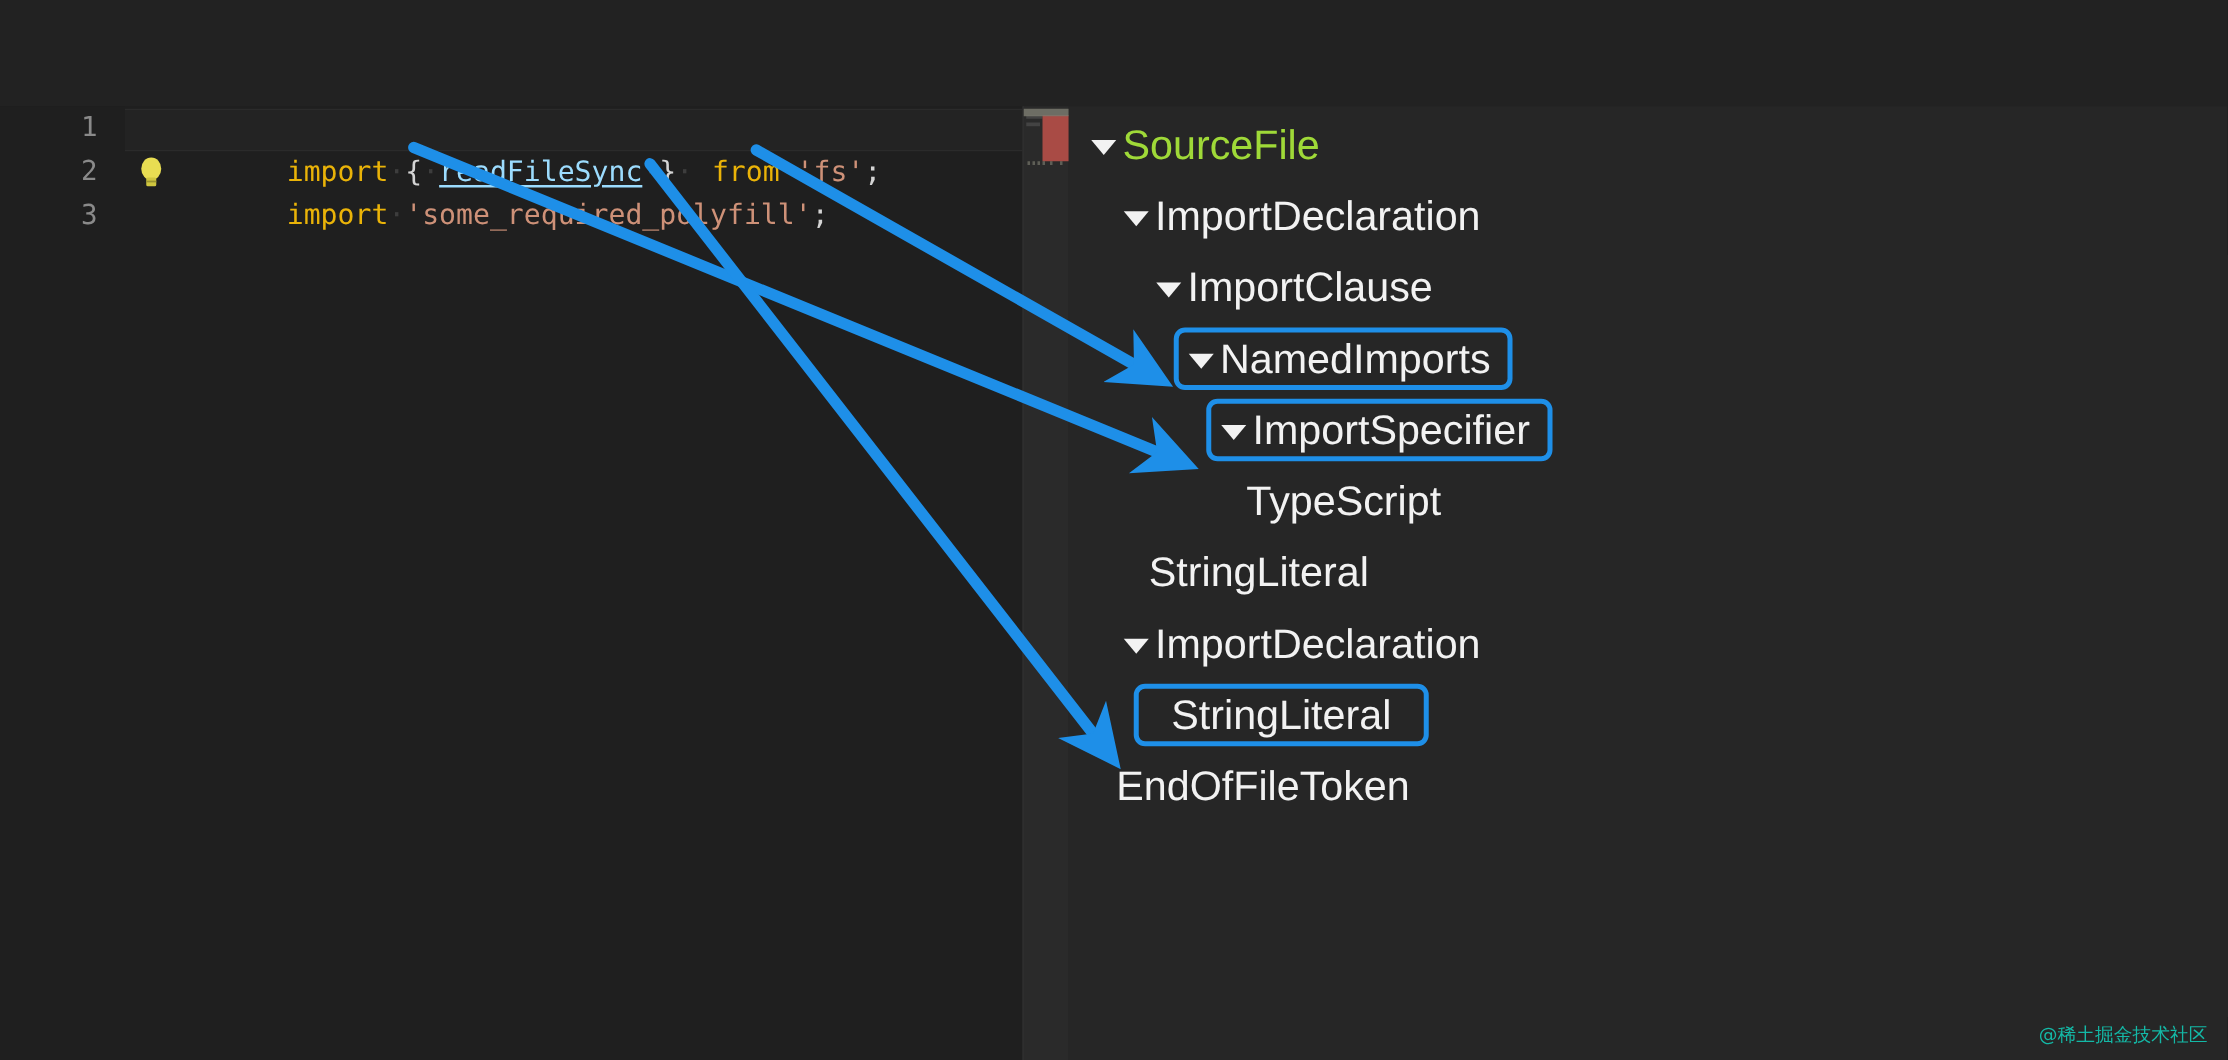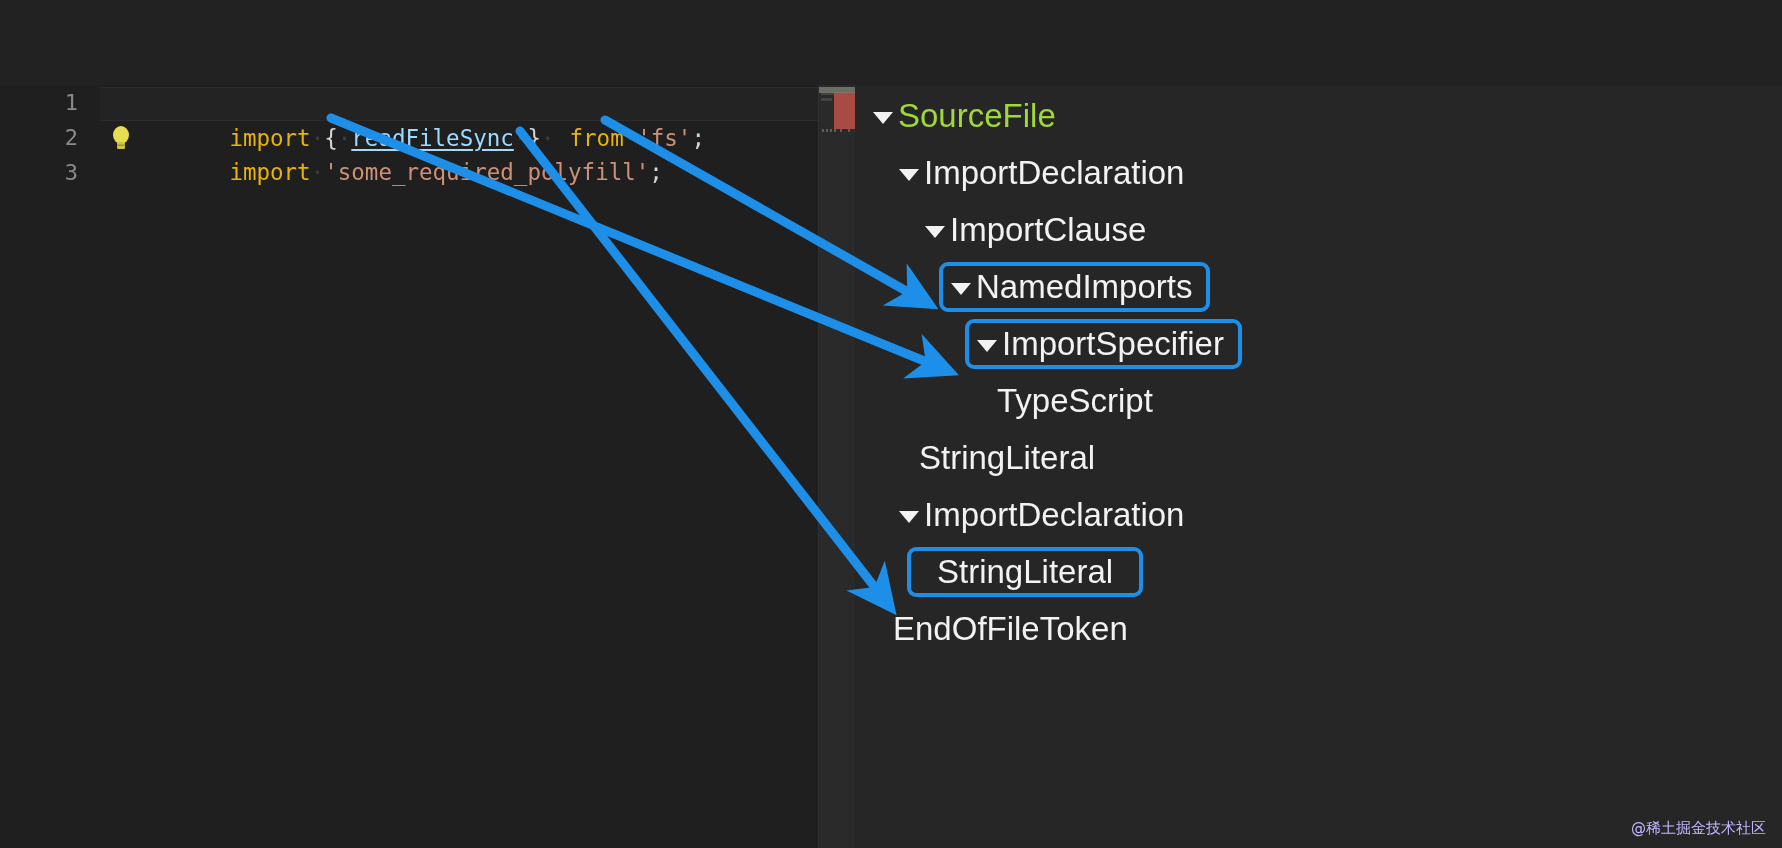"@稀土掘金技术社区" #watermark { color: #c4b5fd -> #14b8a6 }
